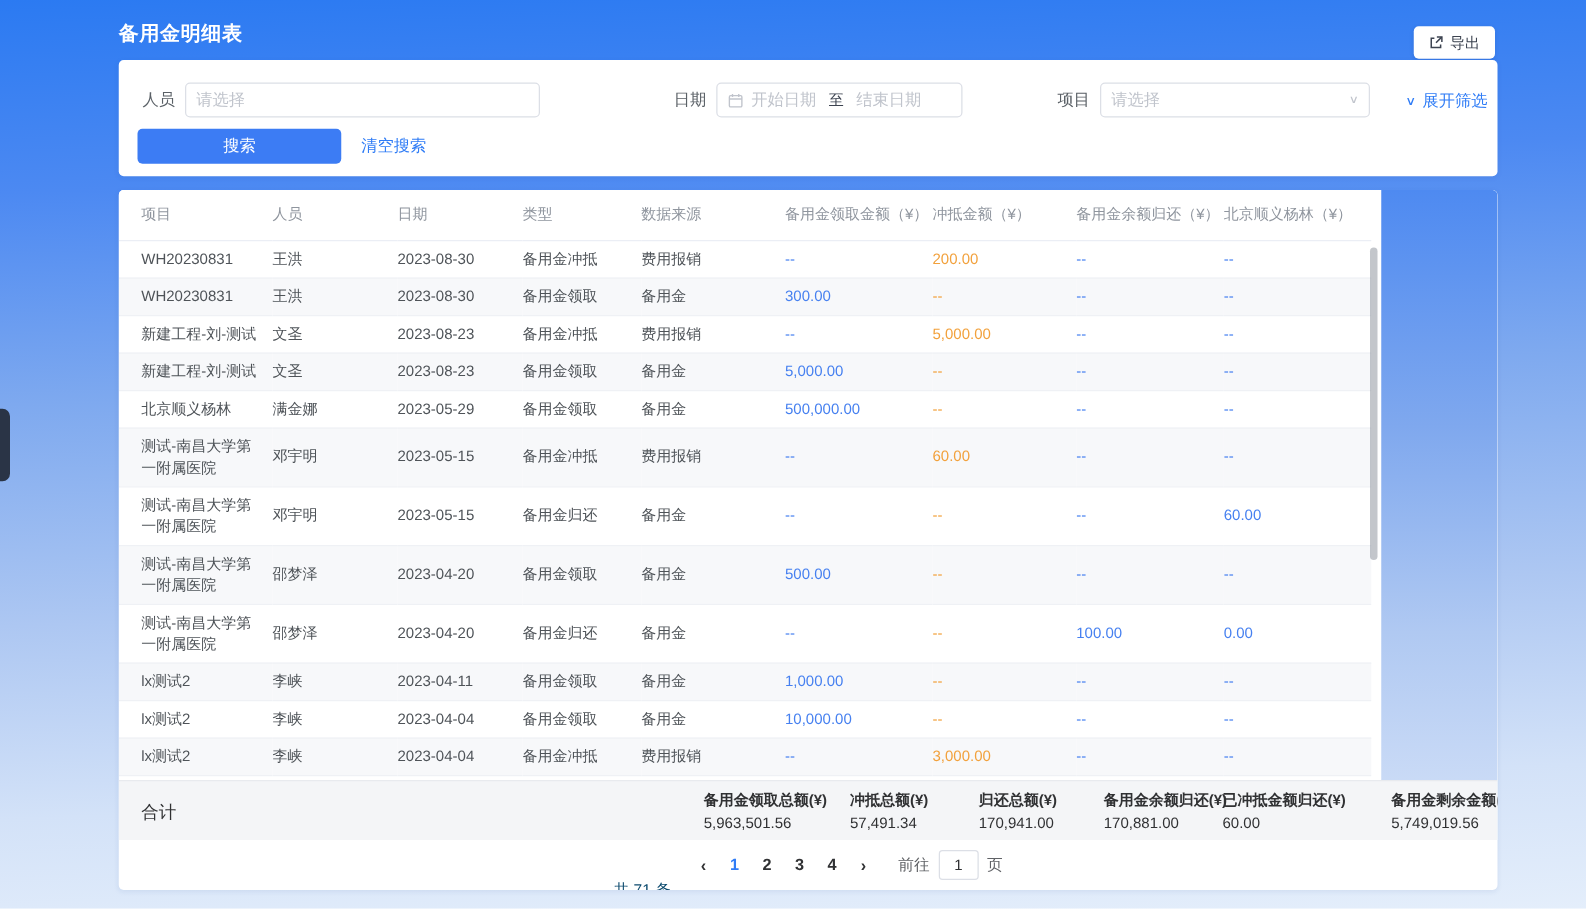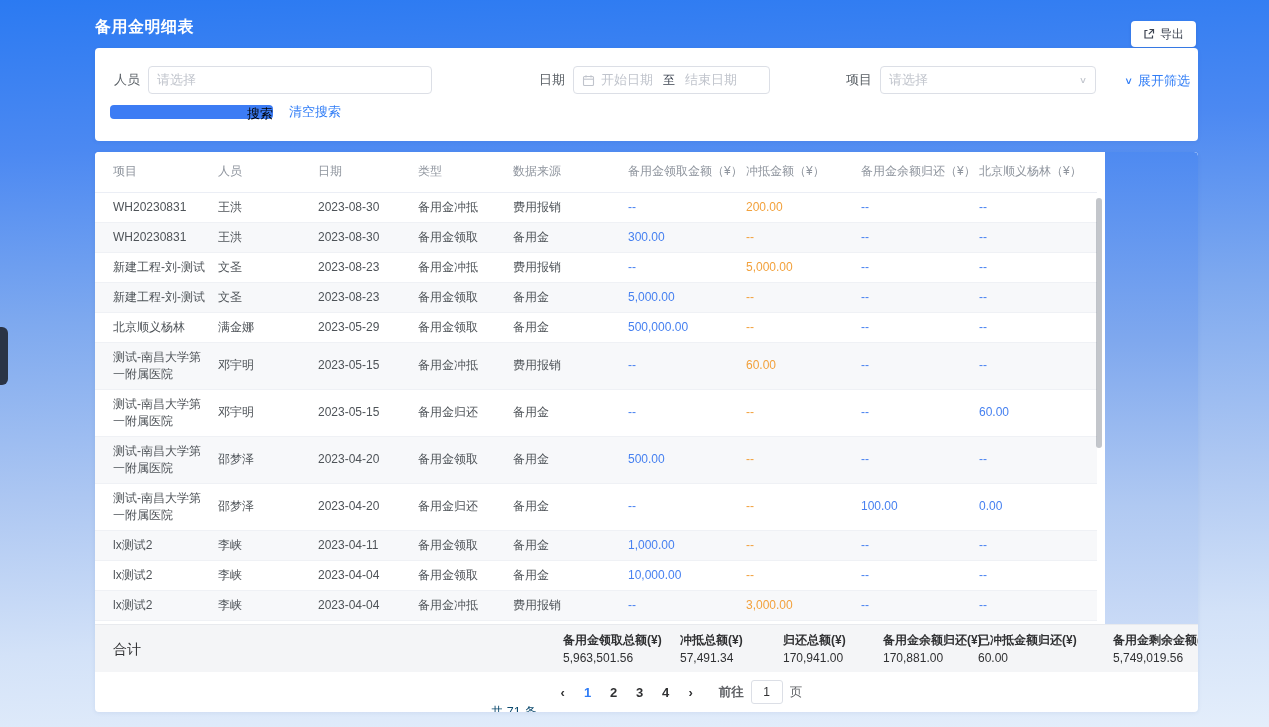"搜索" .search-btn { color: #000000 -> #ffffff; height: 14px -> 28px; text-align: right -> none }
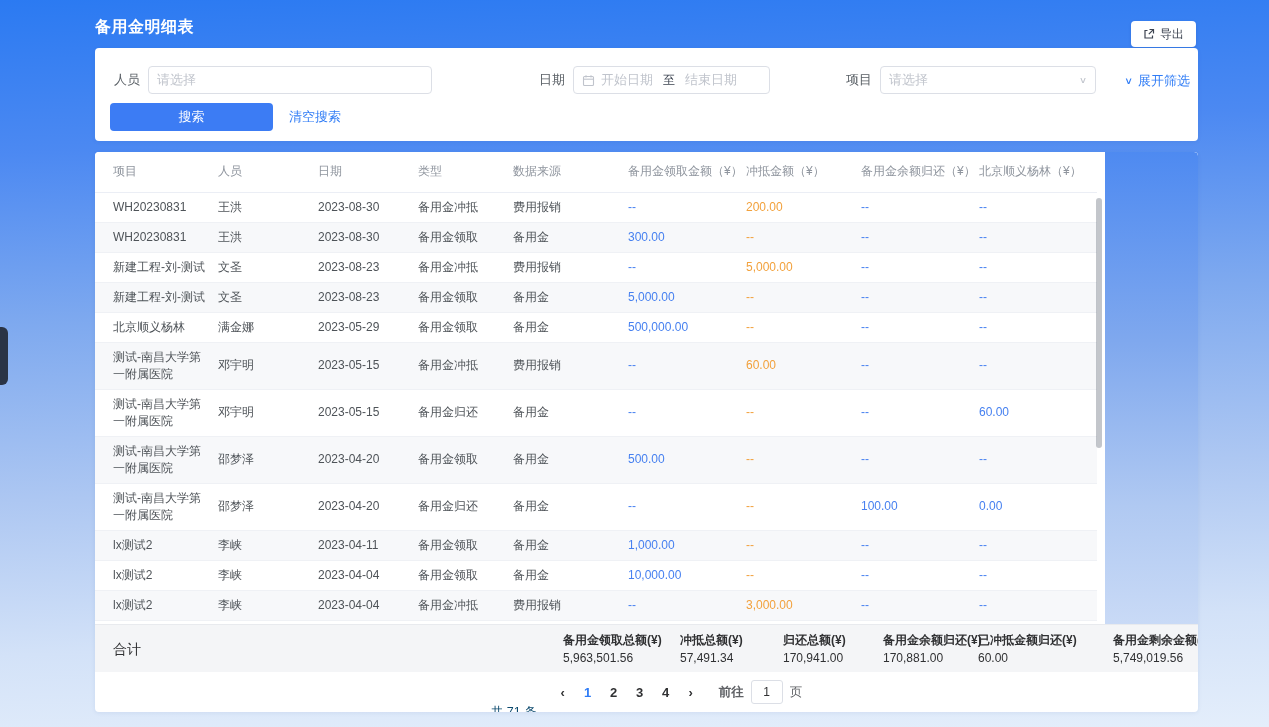"前往" .pg-goto { font-weight: bold -> none }
